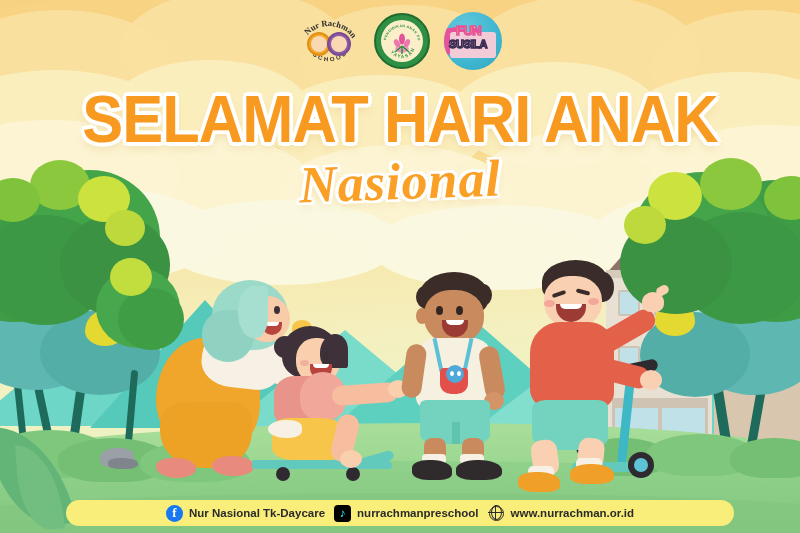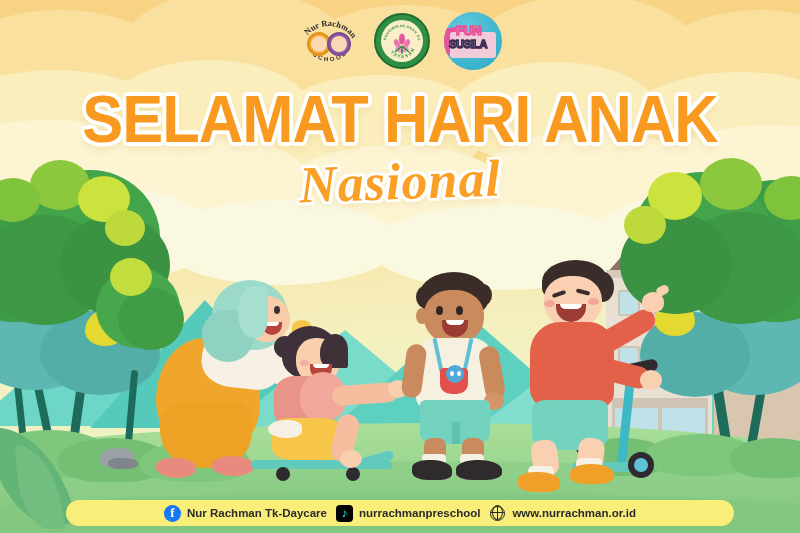"Nur Rachman Tk-Daycare" span.lbl { text: Rachman -> Nasional }
